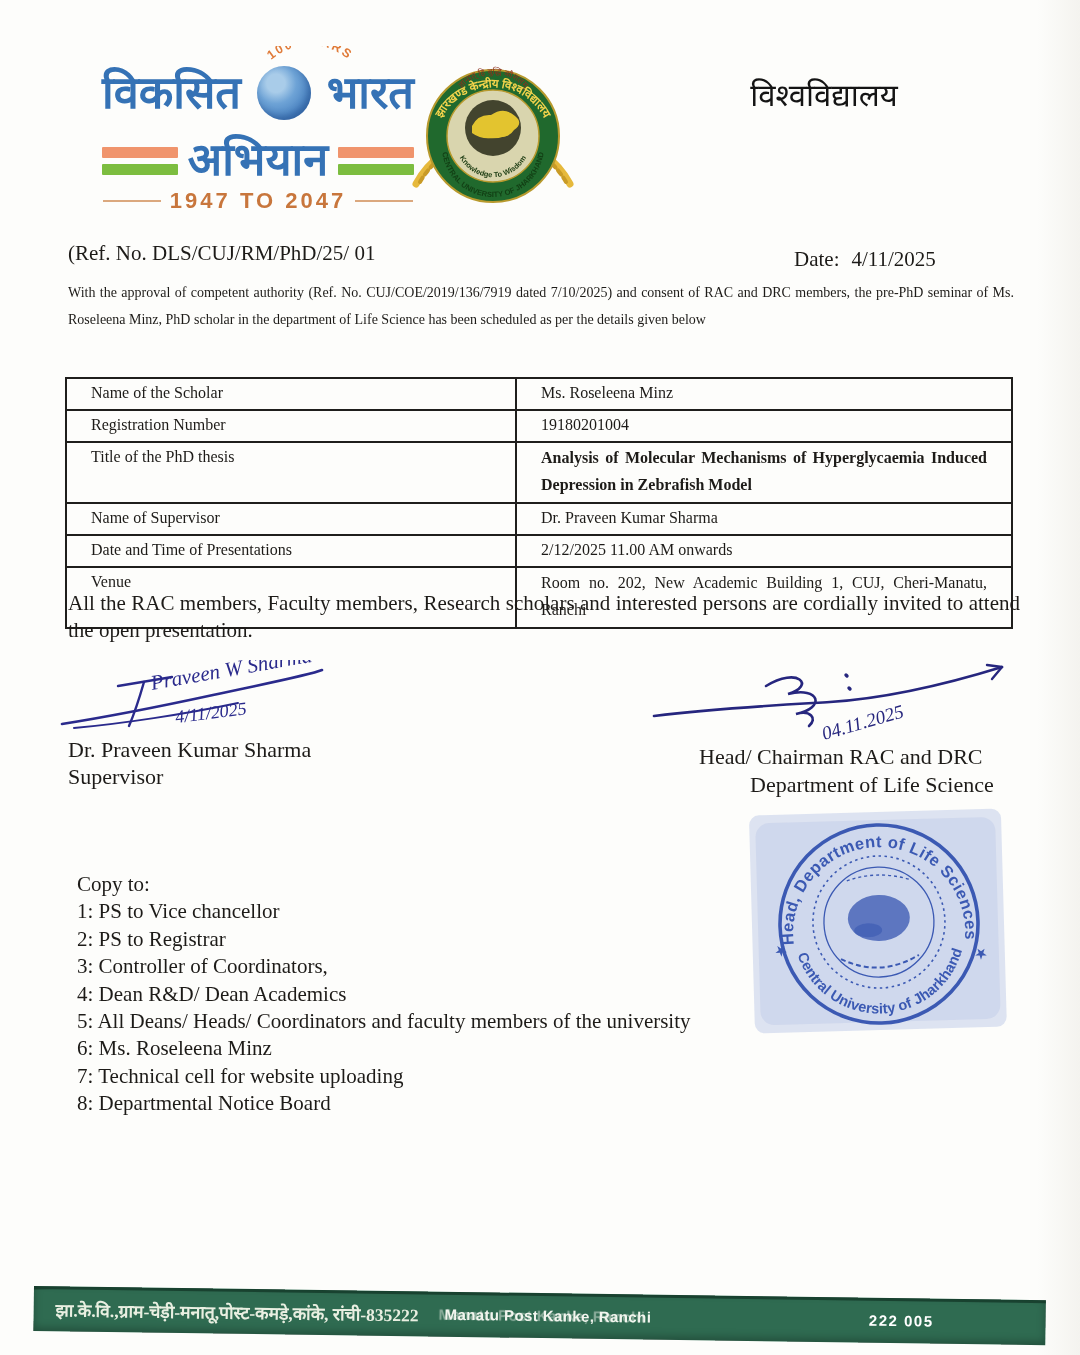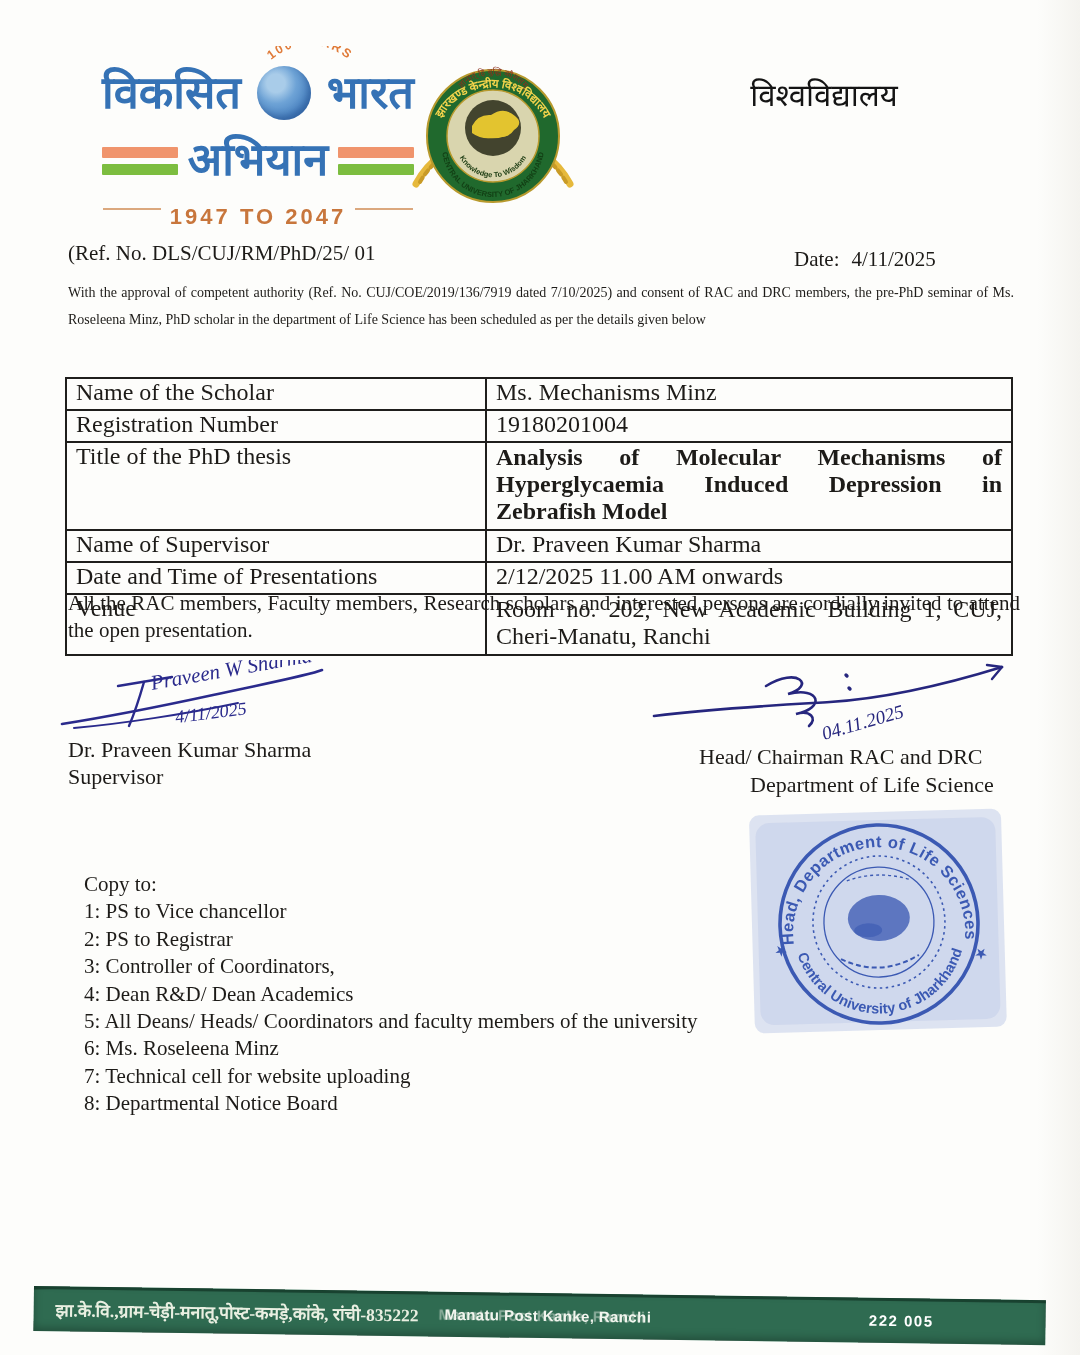"1947 TO 2047" .years { margin-top: 16px -> none }
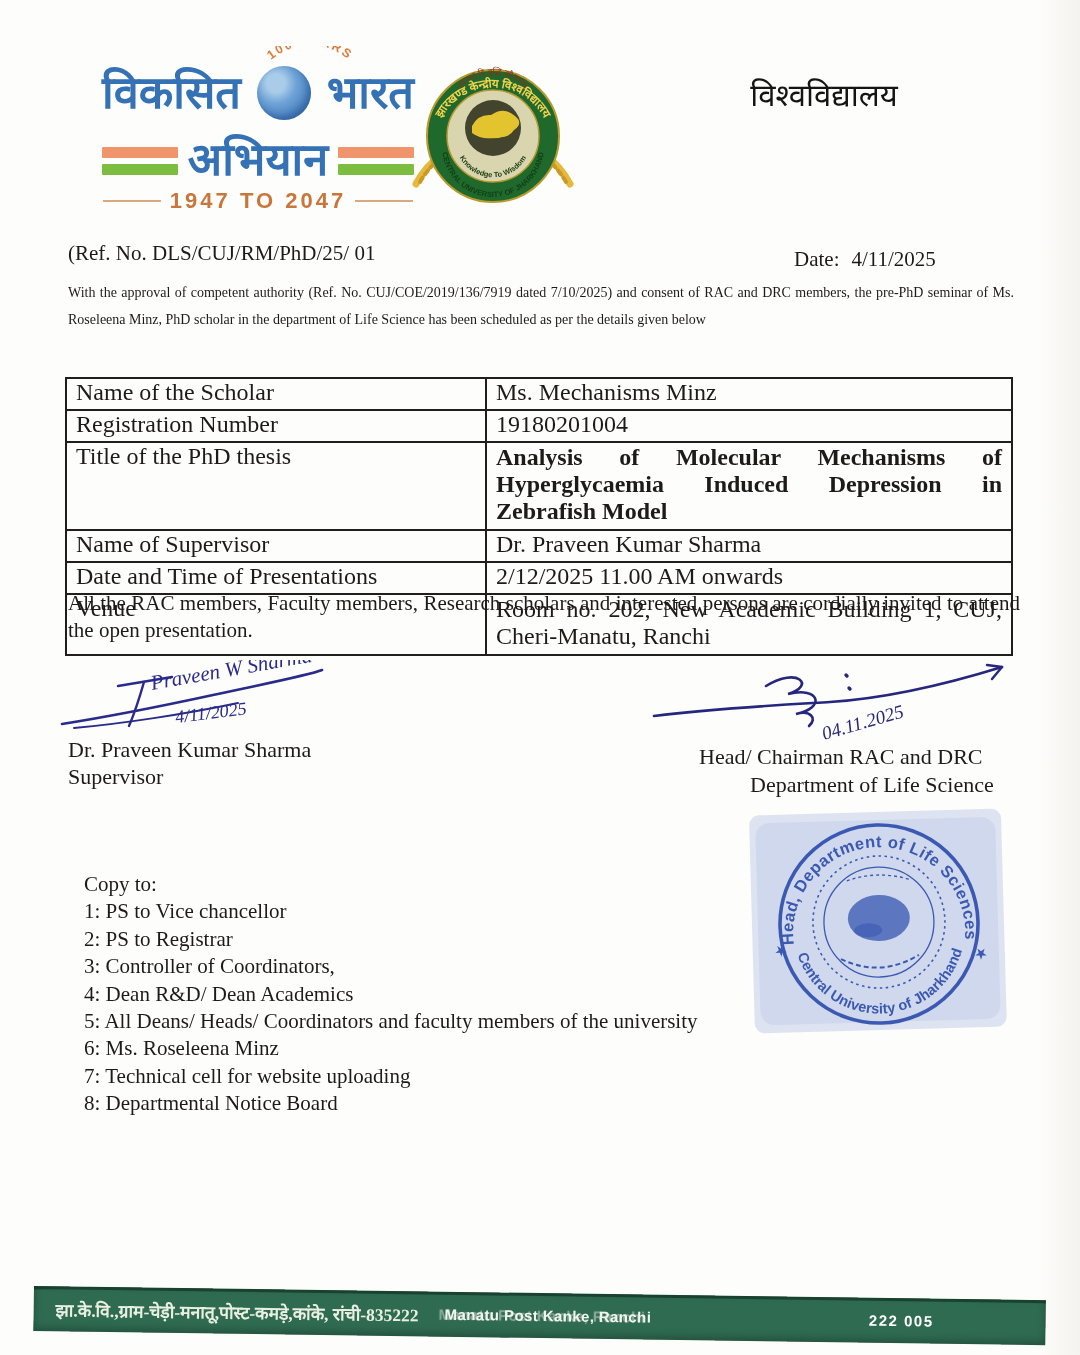"Name of the Scholar" .details td { font-size: 24px -> 16px; padding: 1px 9px 4px -> 1px 24px 4px }
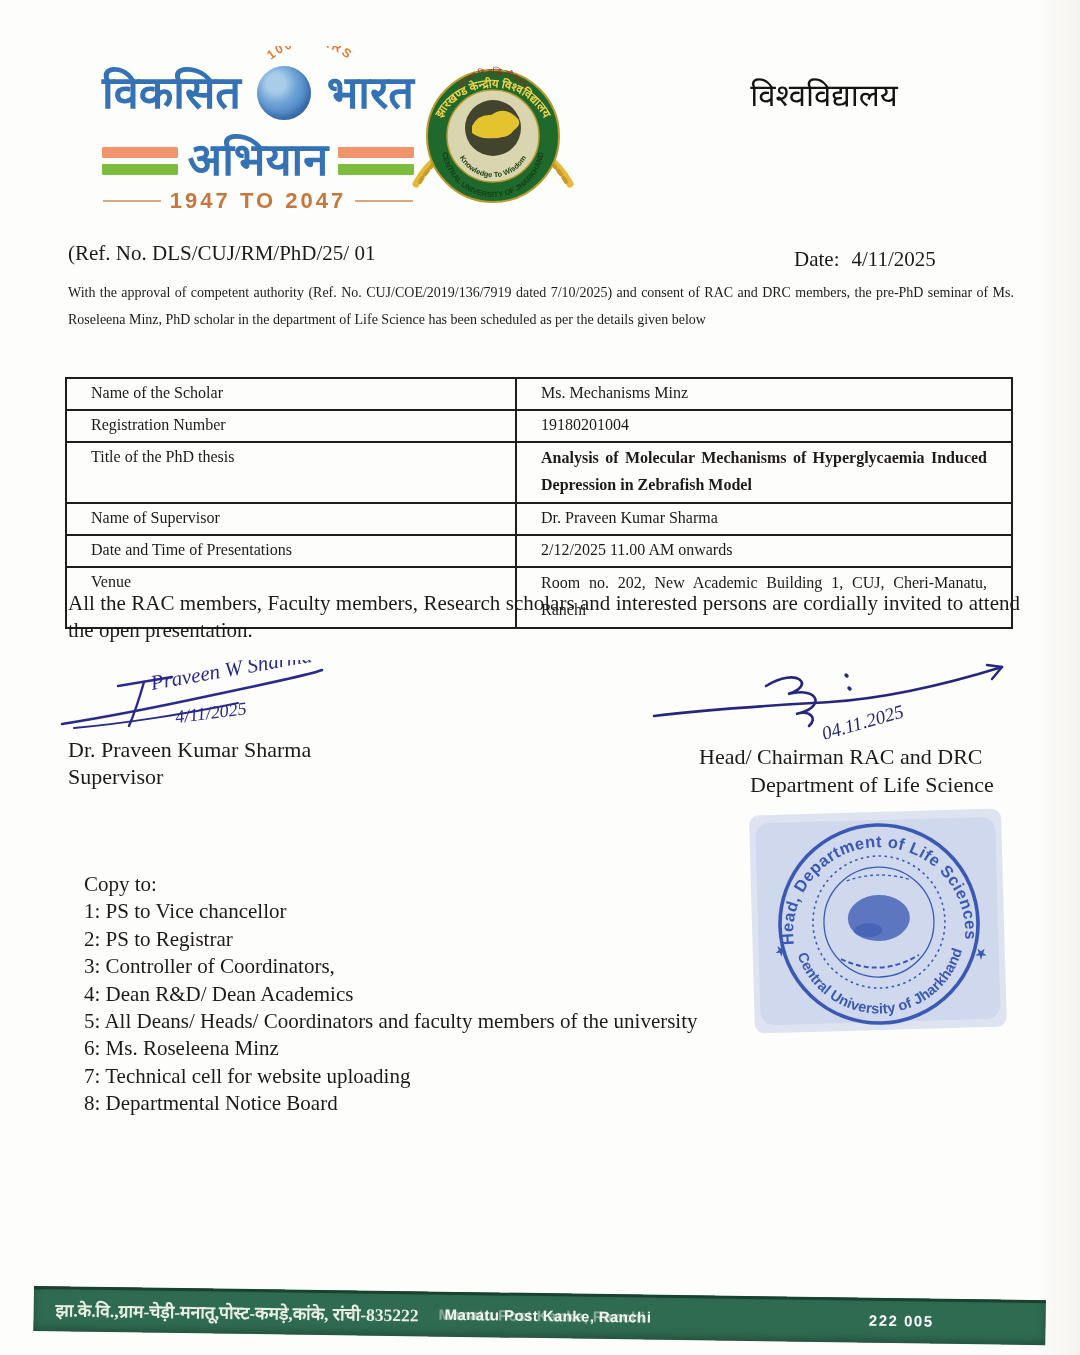"Ms. Mechanisms Minz" td.val { text: Mechanisms -> Roseleena }
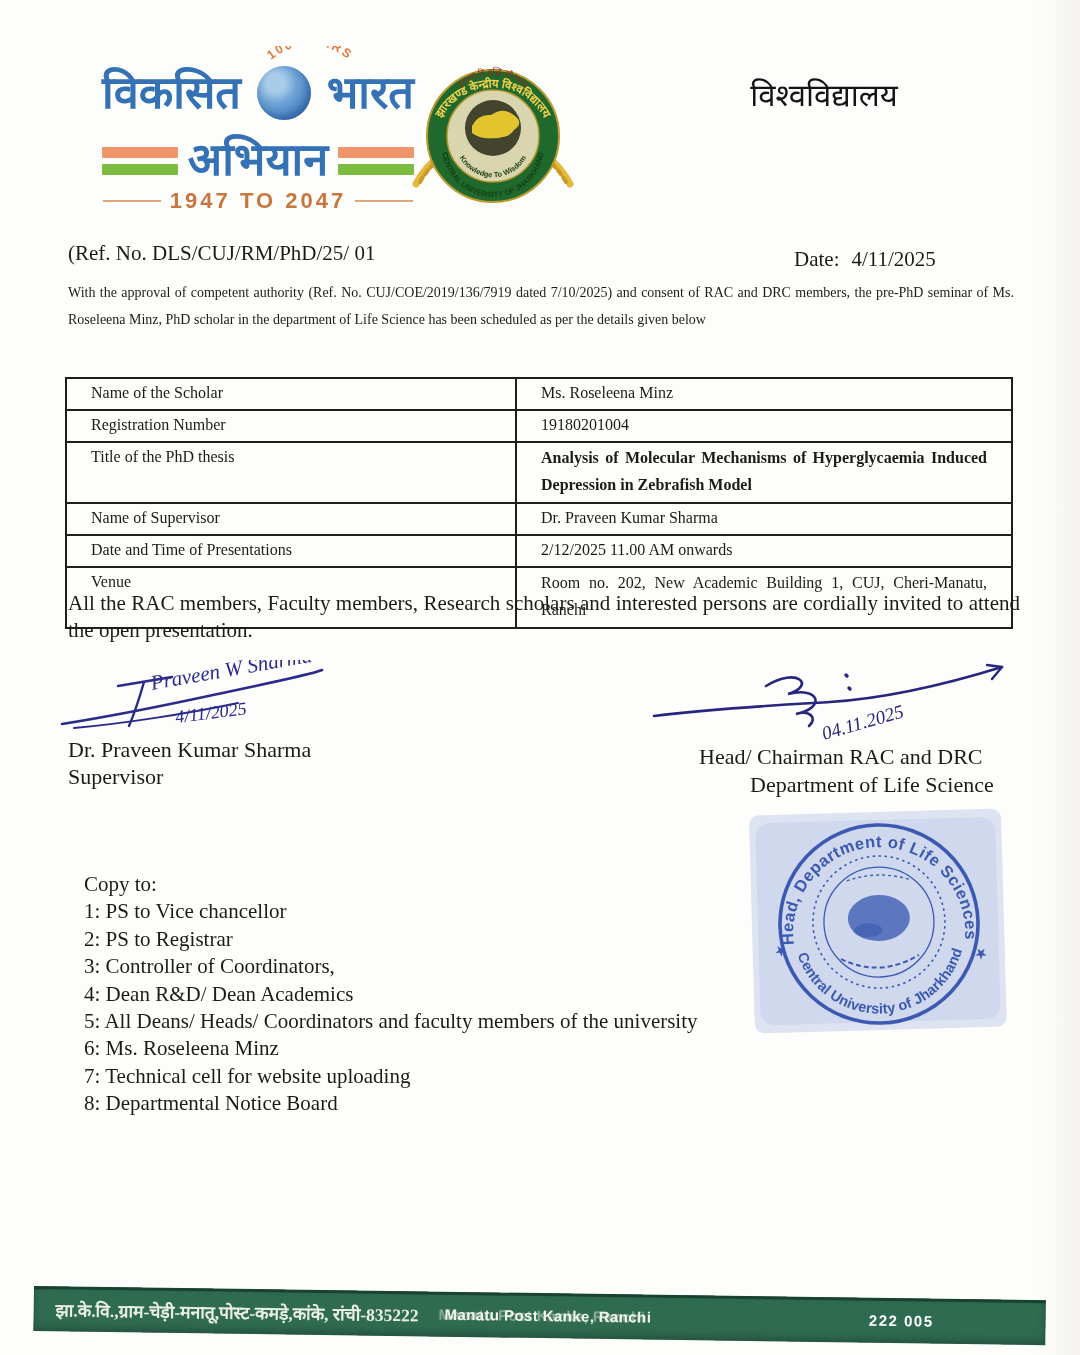"Copy to:" .copyto { left: 84px -> 77px }
